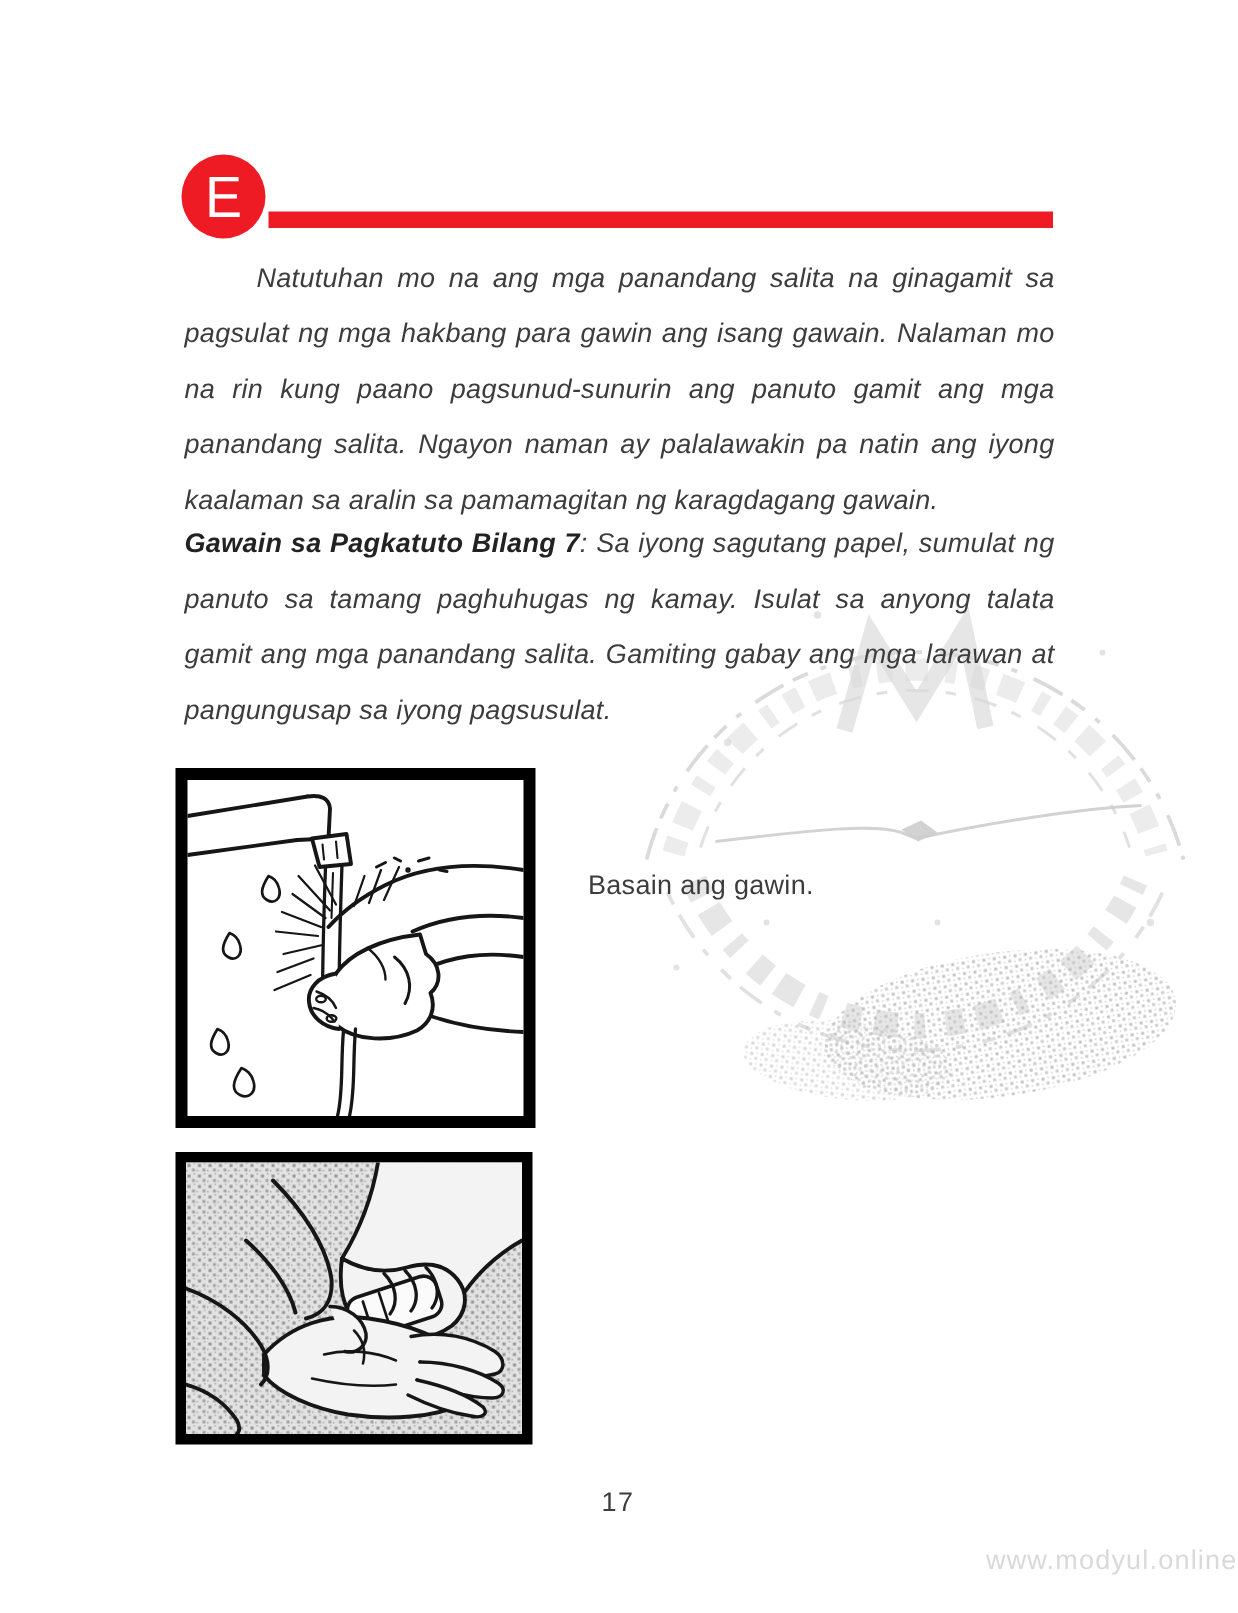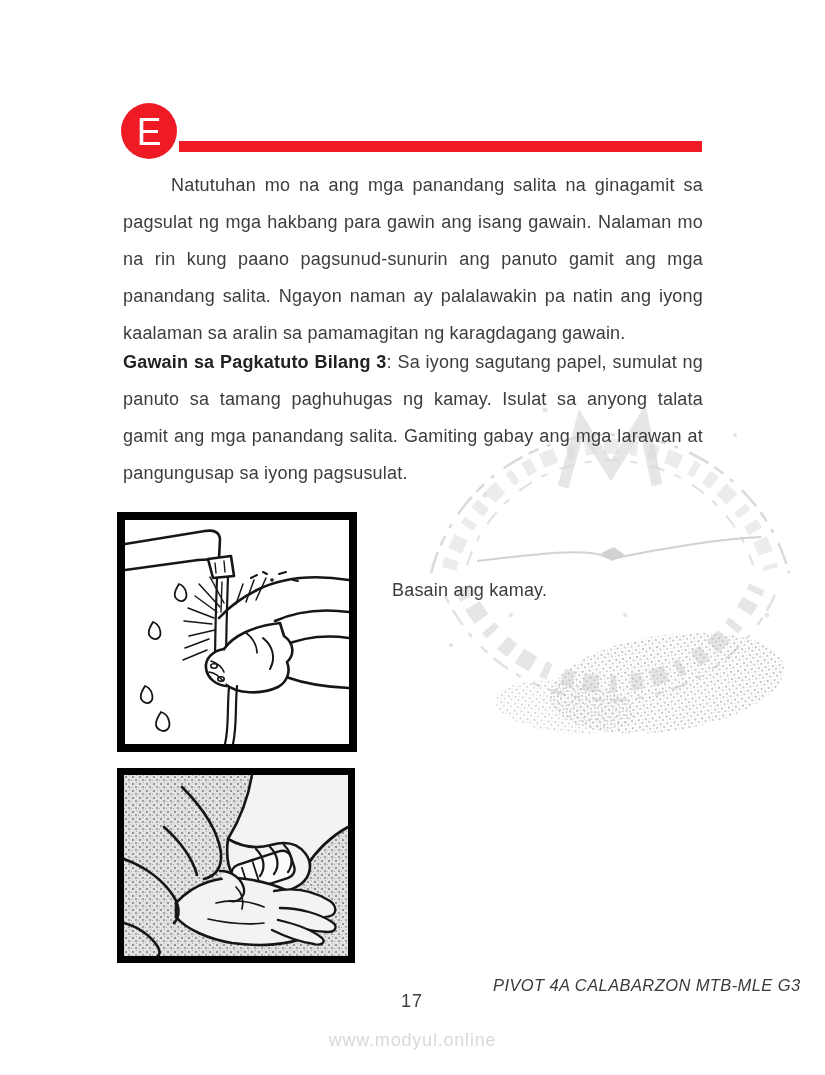"Natutuhan mo na ang mga" .para { font-style: none -> italic }
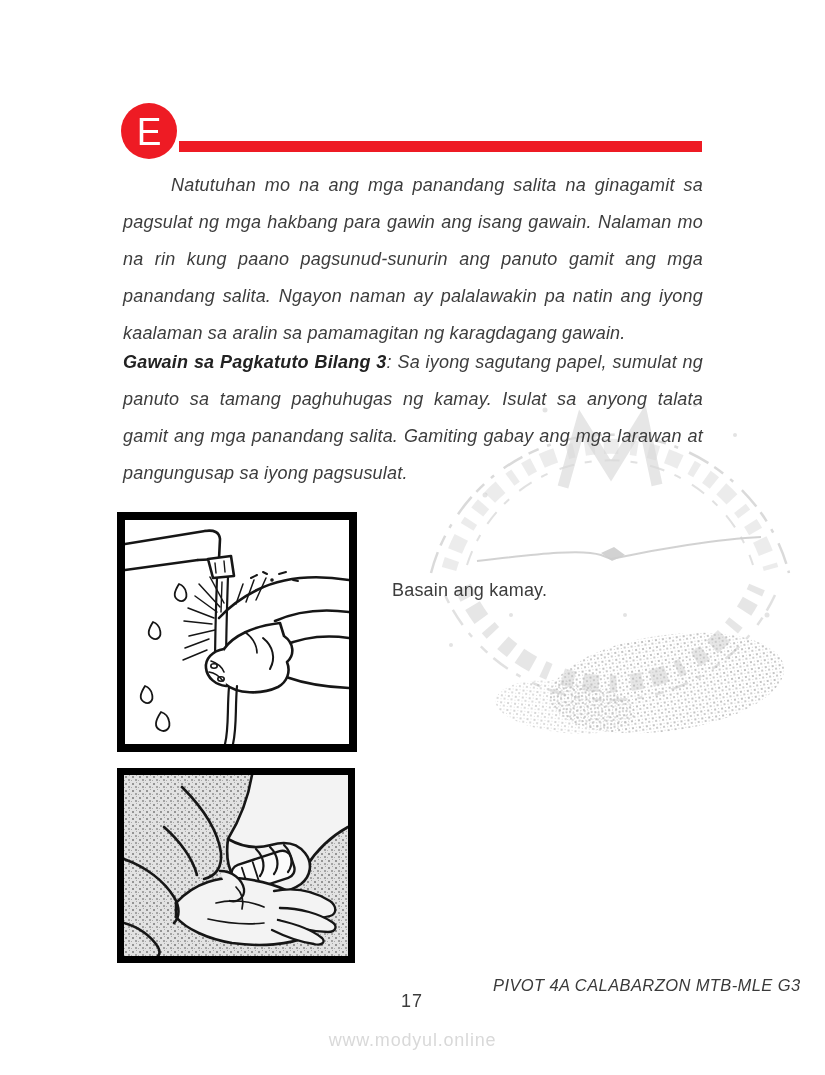"Gawain sa Pagkatuto Bilang 3" b { text: 3 -> 7 }
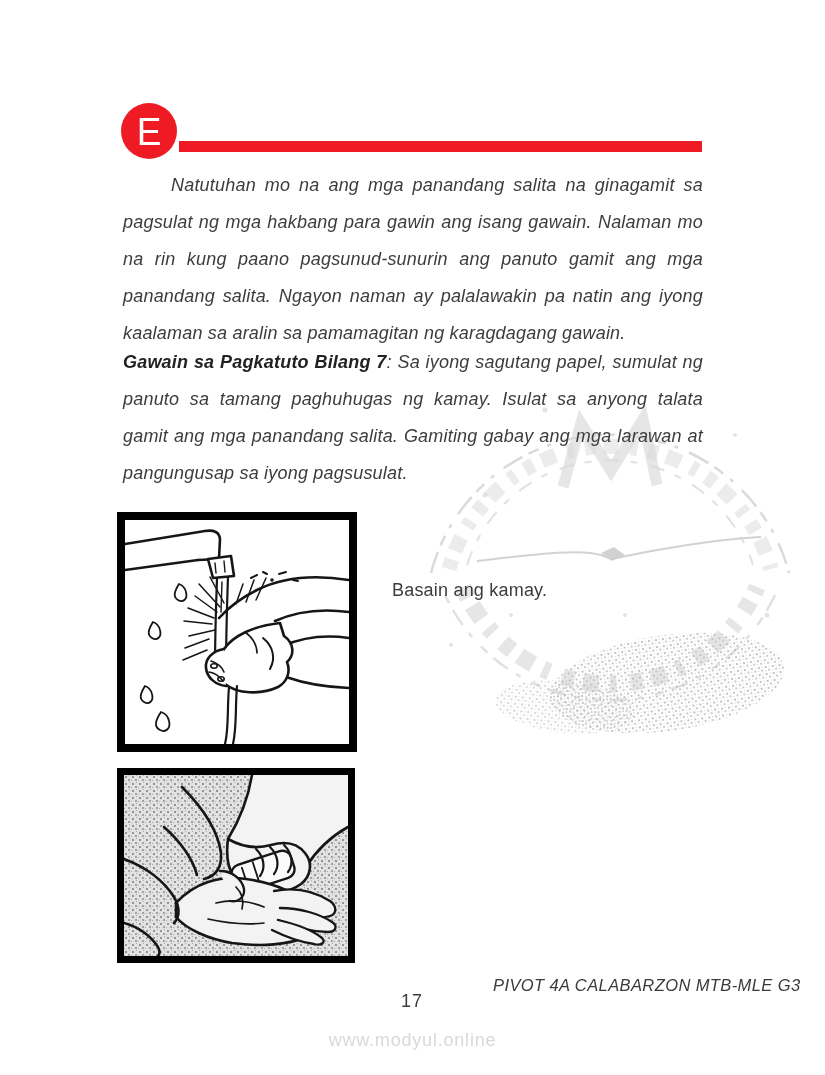"Basain ang kamay." span.caption { text: kamay -> gawin }
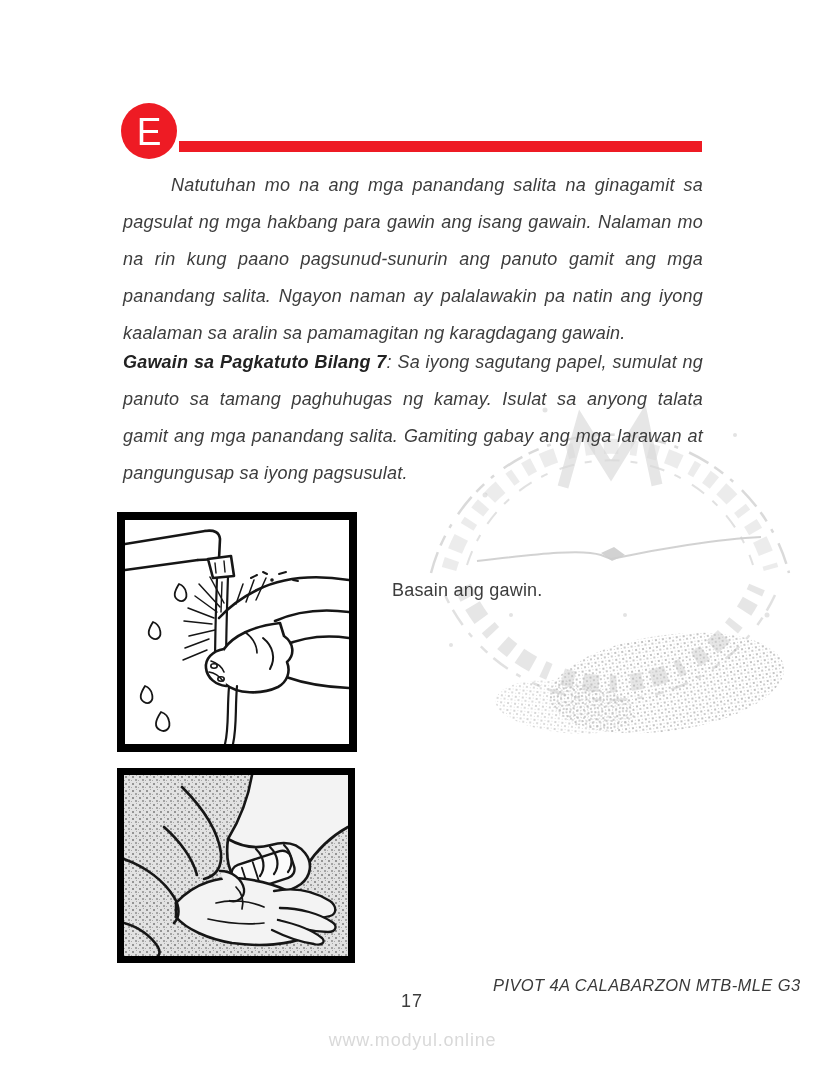"PIVOT 4A CALABARZON MTB-MLE G3" span.module-label { html: <span>PIVOT 4A CALABARZON MTB-MLE G3</span> -> none }
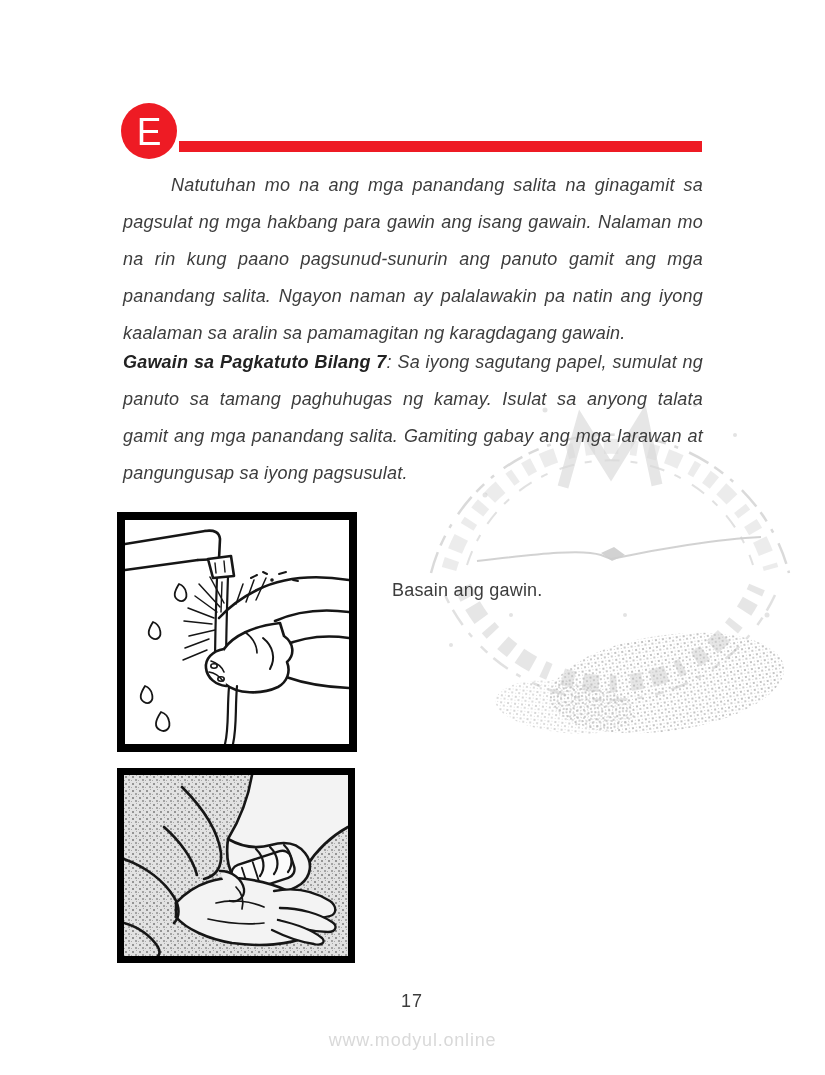"www.modyul.online" .site-watermark { text-align: center -> right }
